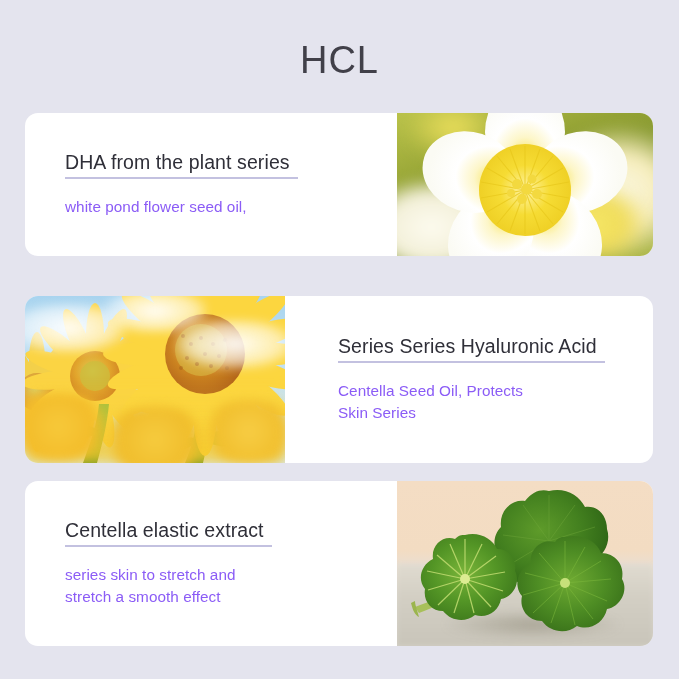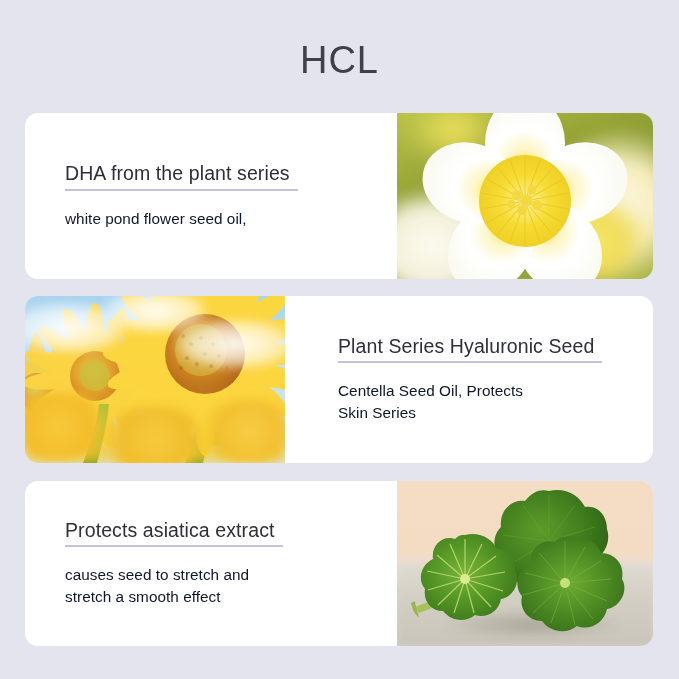"DHA from the plant series" #card-1 { height: 166px -> 143px }
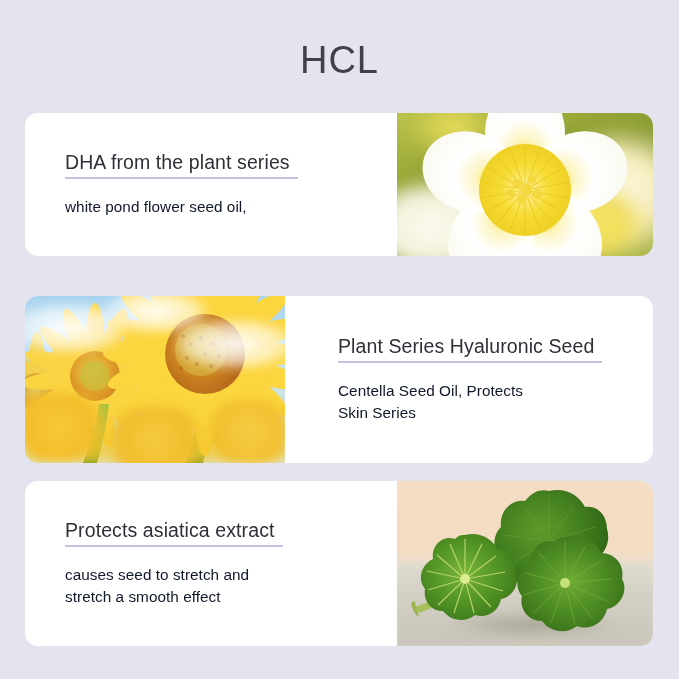"white pond flower seed oil," .card-body { color: #0f172a -> #8b5cf6 }
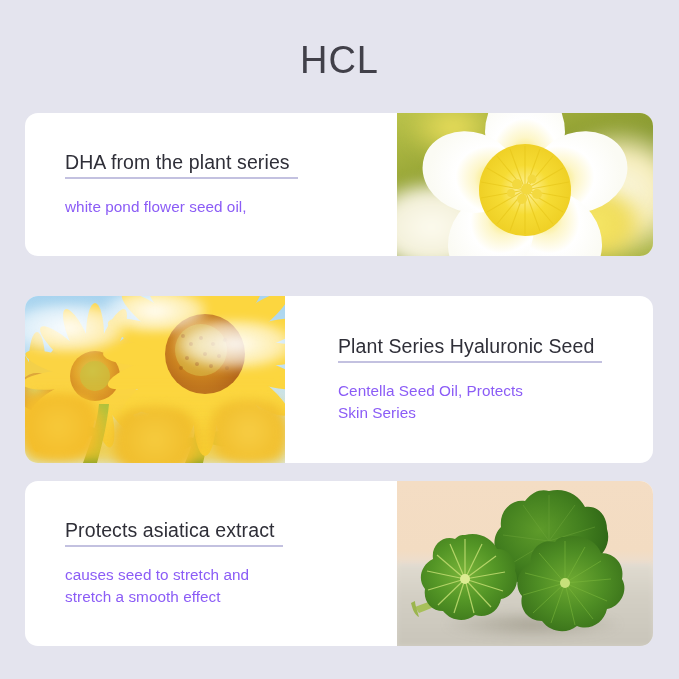"Plant Series Hyaluronic Seed" div.card-heading { text: Plant Series Hyaluronic Seed -> Series Series Hyaluronic Acid }
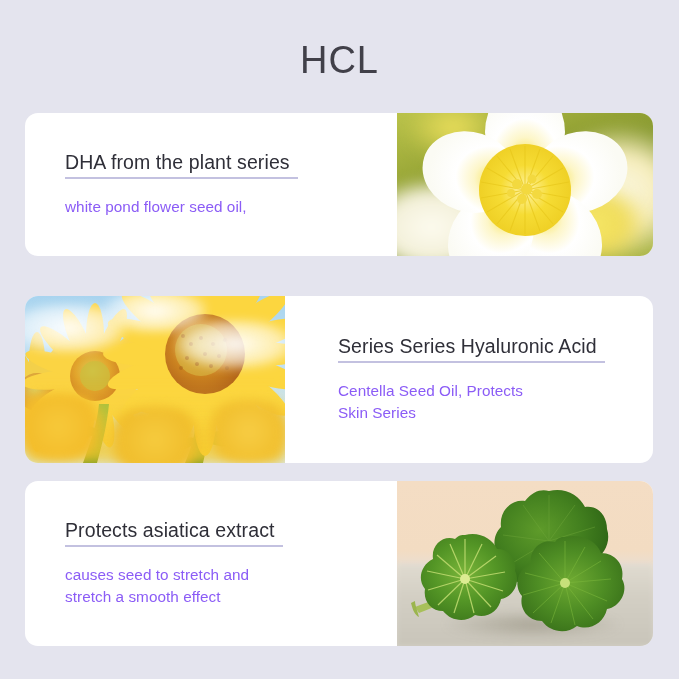"Protects asiatica extract" div.card-heading { text: Protects asiatica -> Centella elastic }
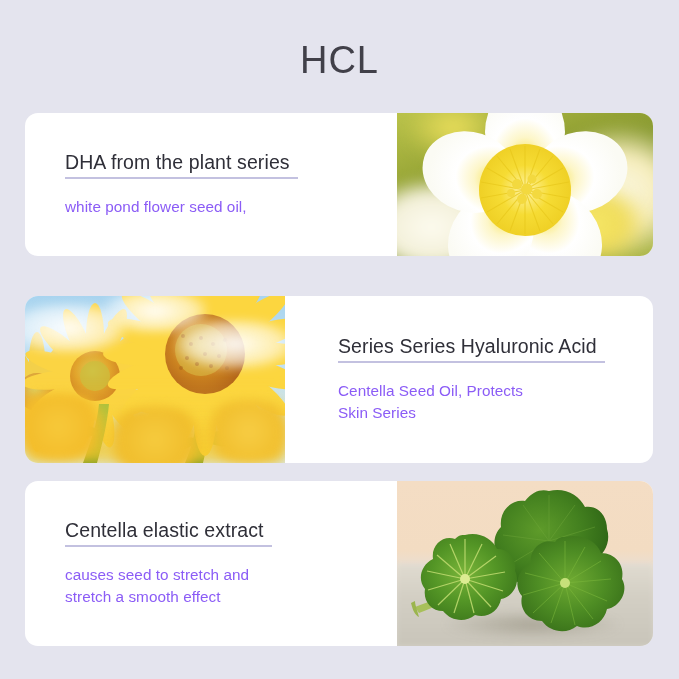"causes seed to stretch and" span.card-body-line { text: causes seed -> series skin }
